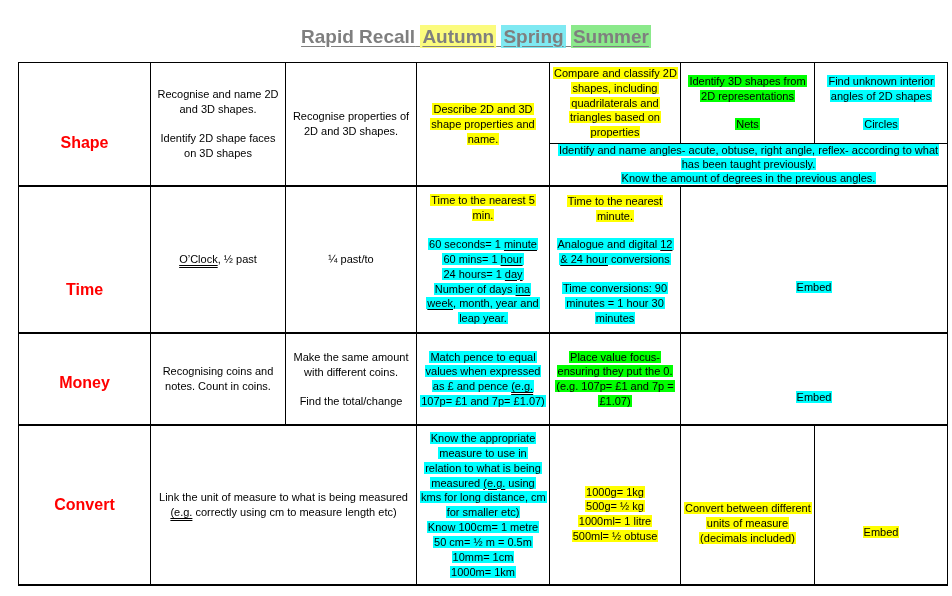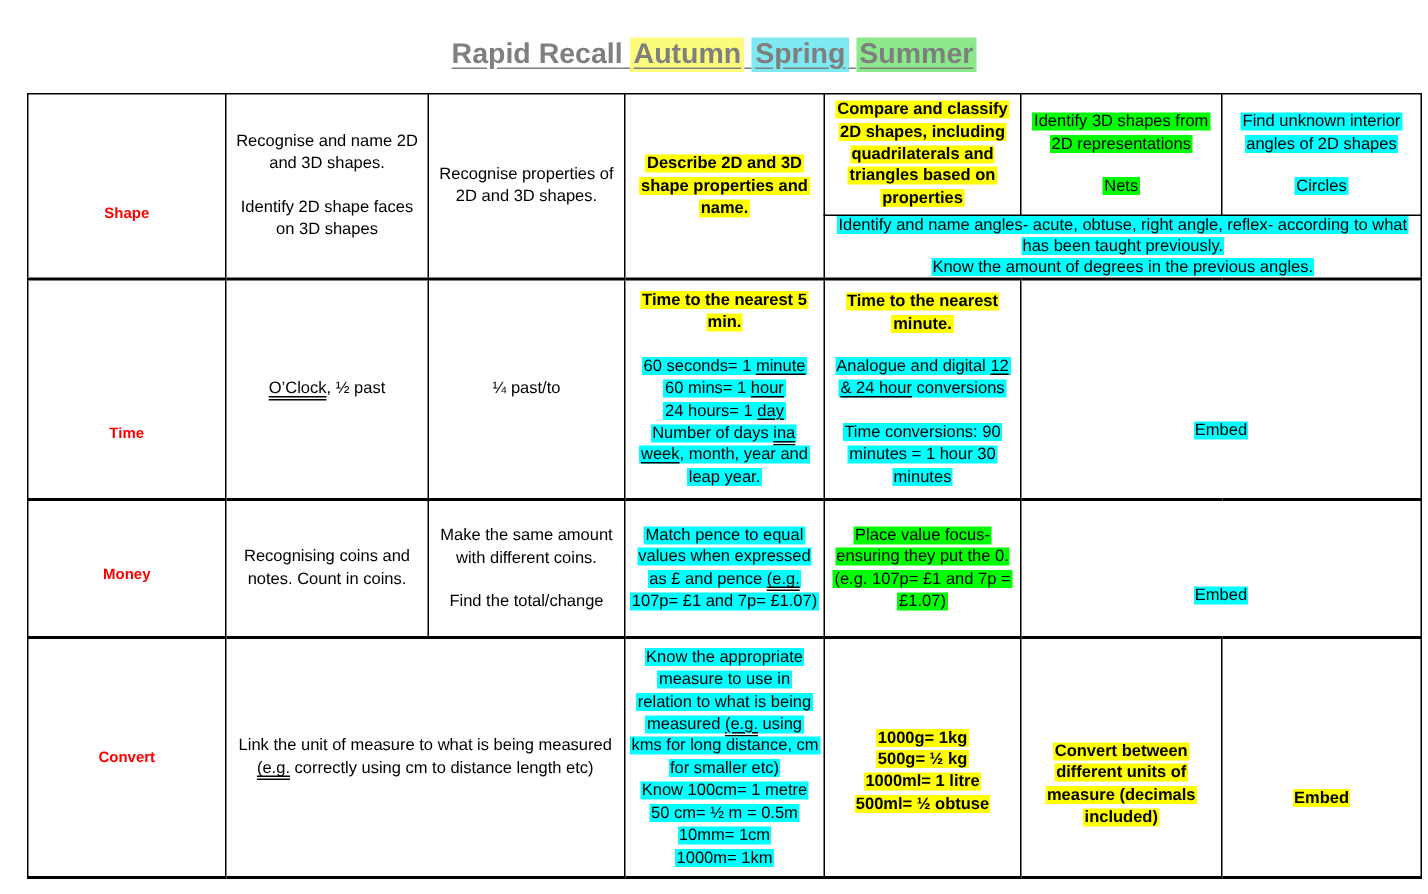"Compare and classify 2D shapes," .hl-y { font-weight: bold -> none }
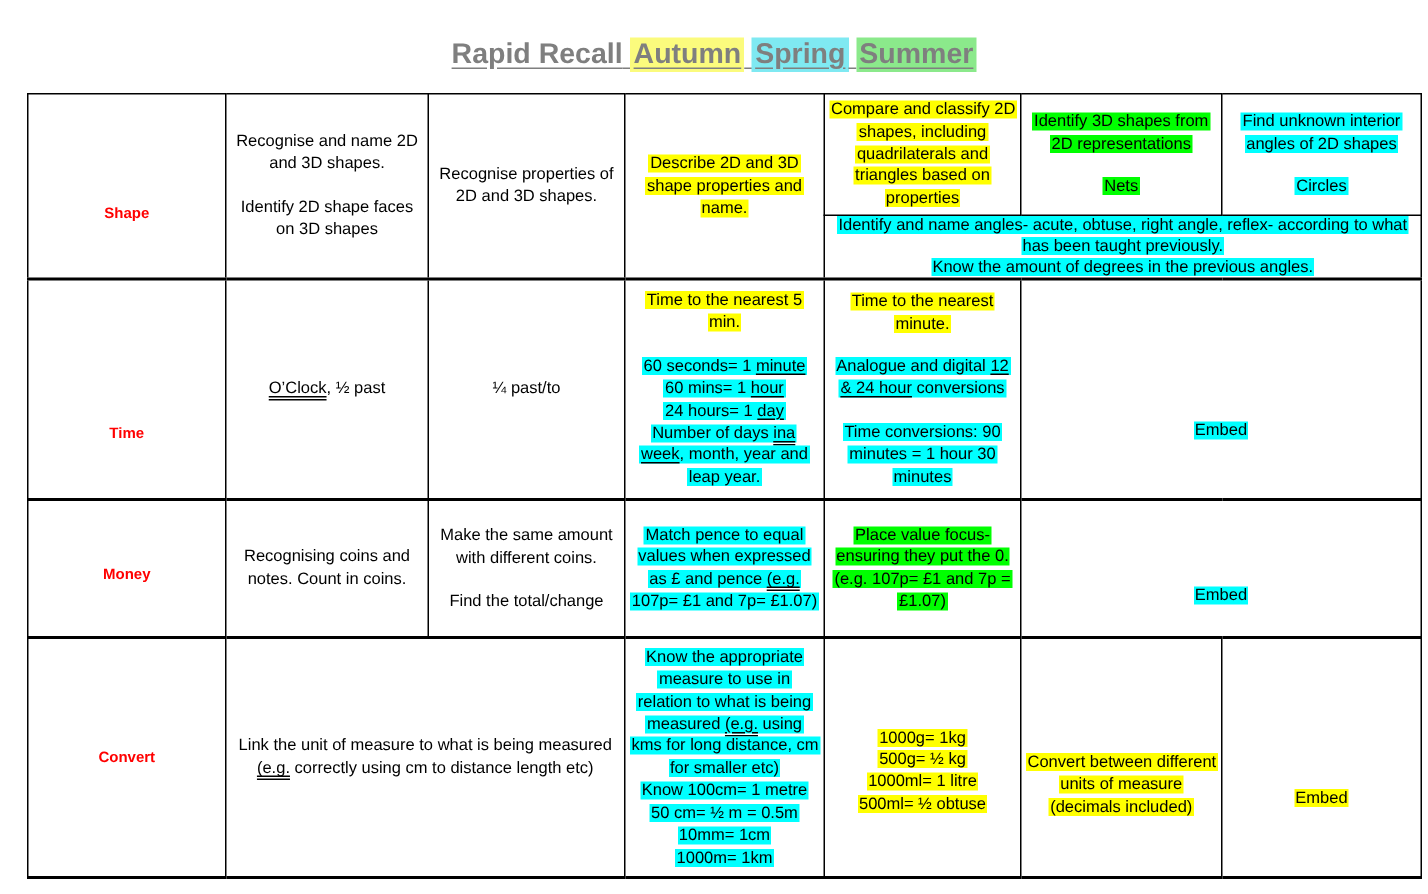"Shape" .lbl { font-size: 10px -> 16px }
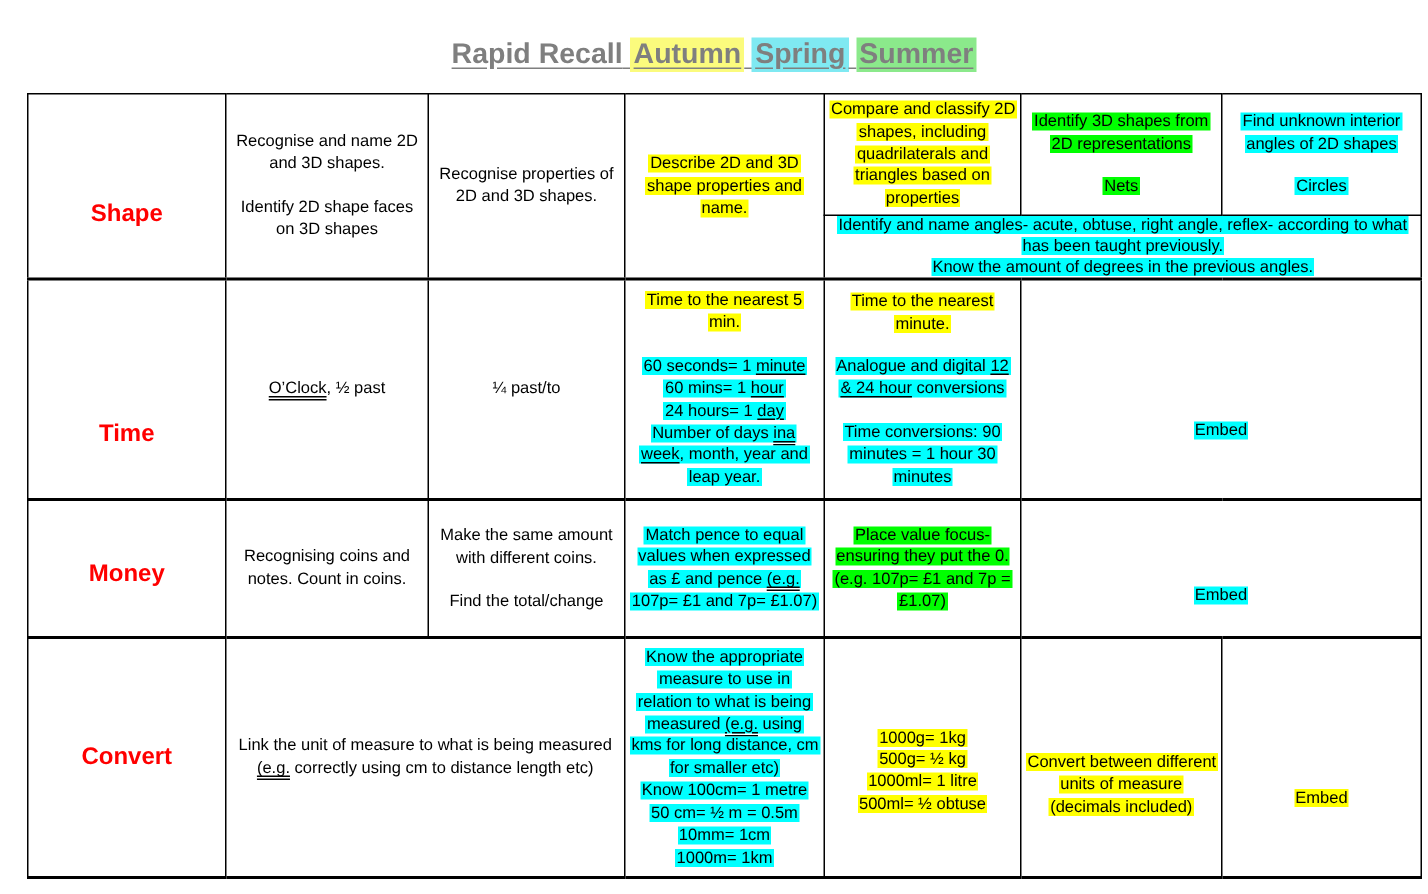"correctly using cm to distance" span { text: distance -> measure }
